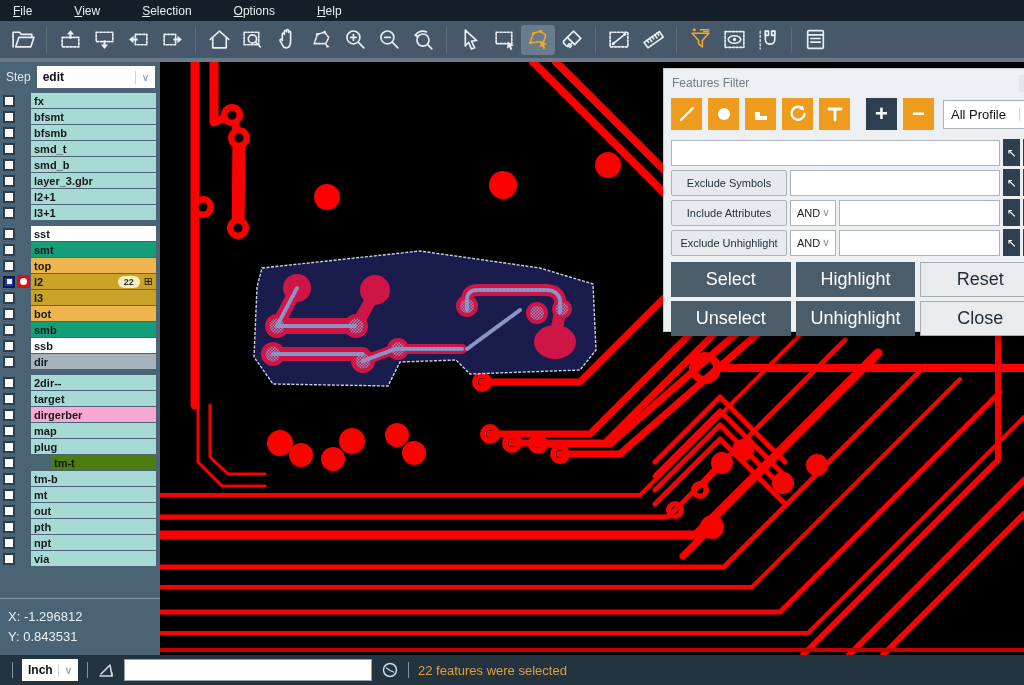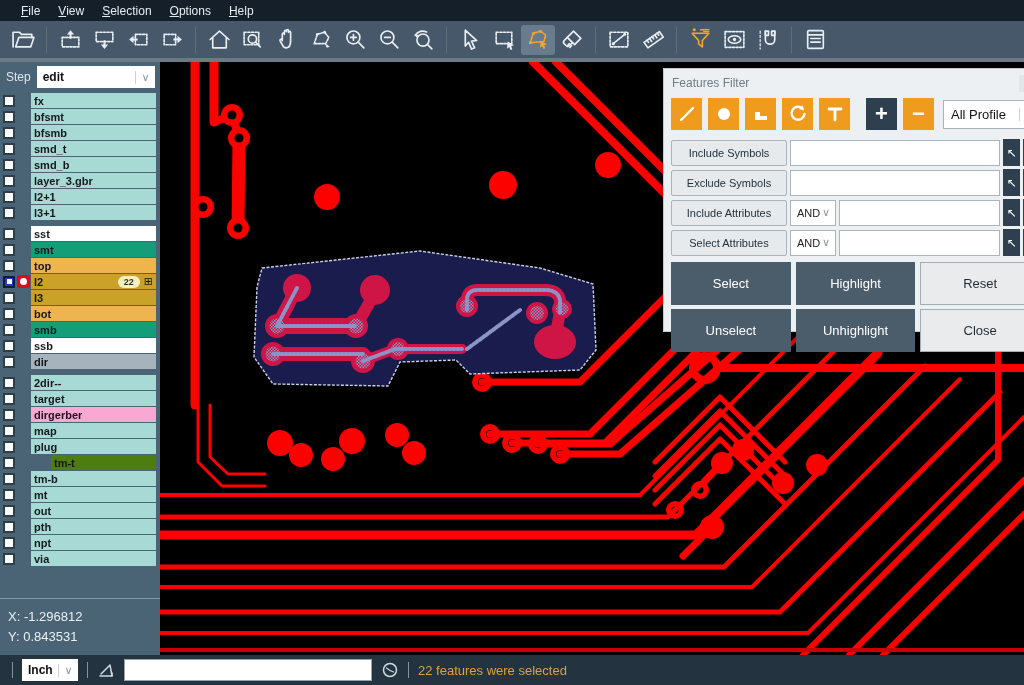"File" .menubar { gap: none -> 24px; padding-left: 12px -> 4px }
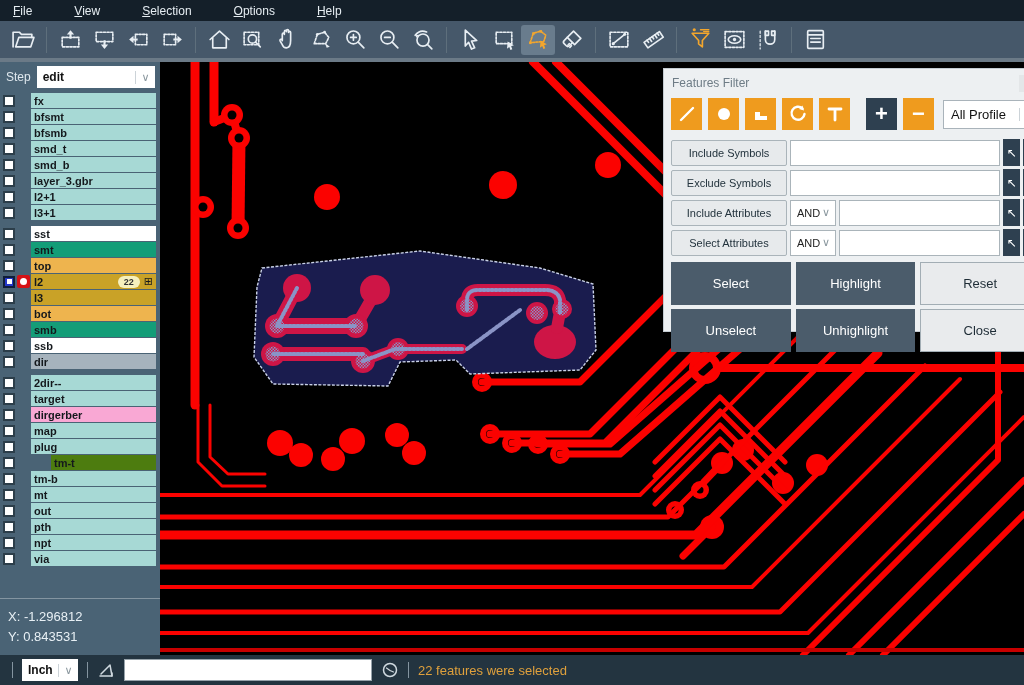"Include Symbols" div.f-label { html: <div>Include Symbols</div> -> none }
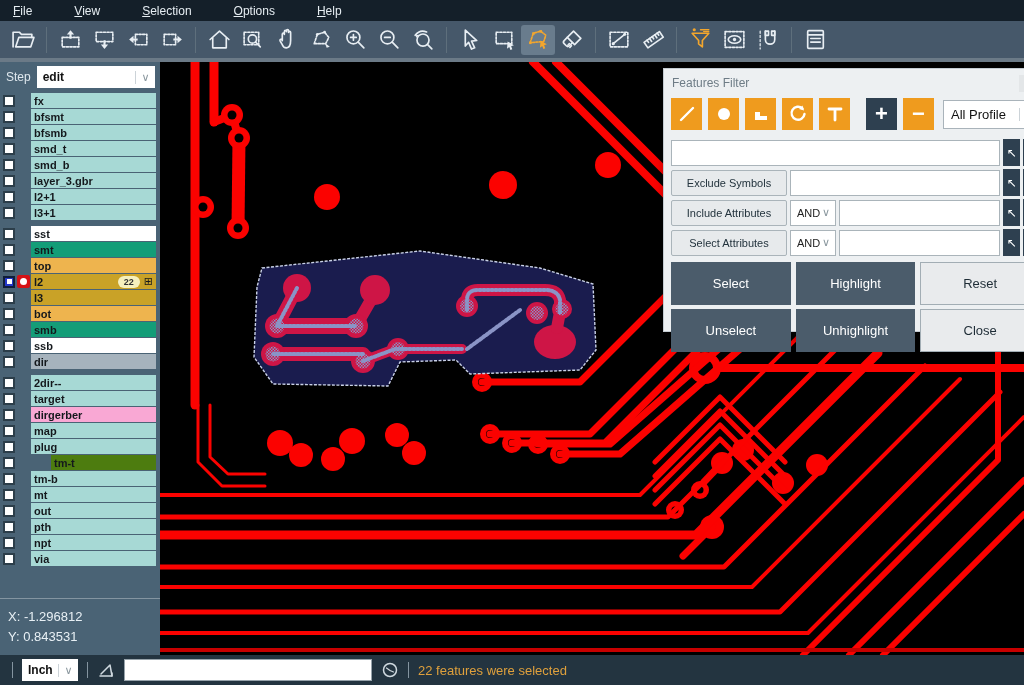"Select Attributes" div.f-label { text: Select Attributes -> Exclude Unhighlight }
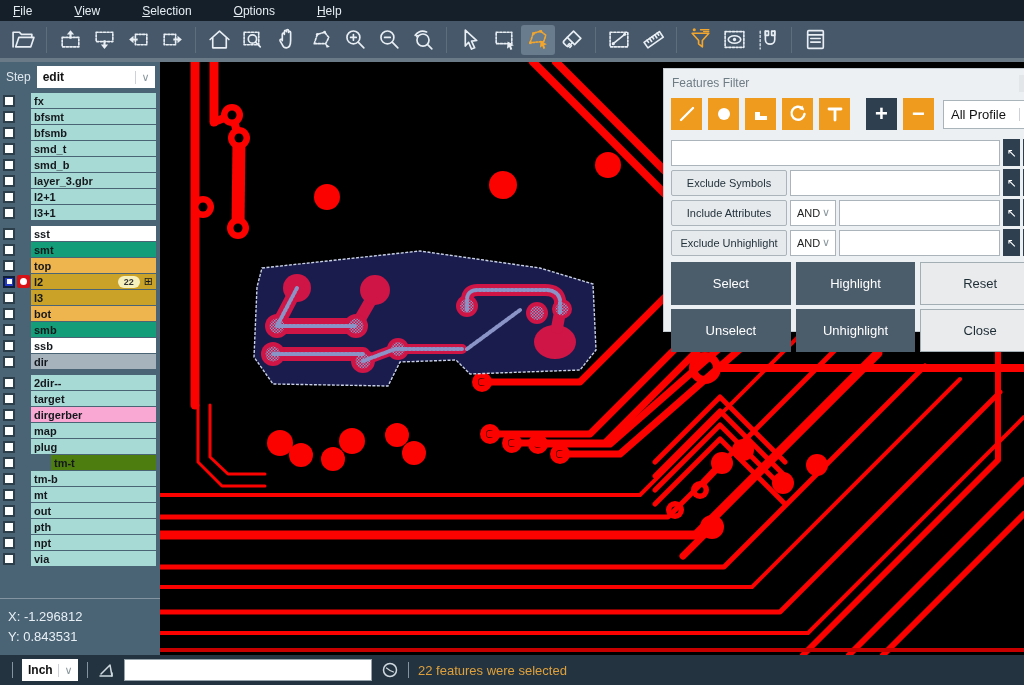"Select" .act { font-size: 13px -> 18px; height: 43px -> 35px }
